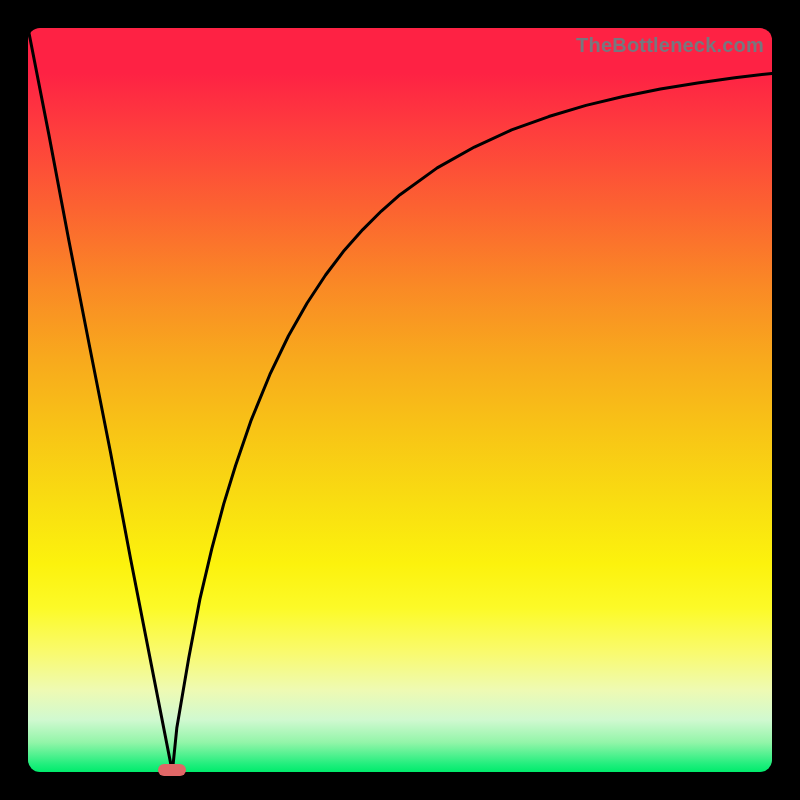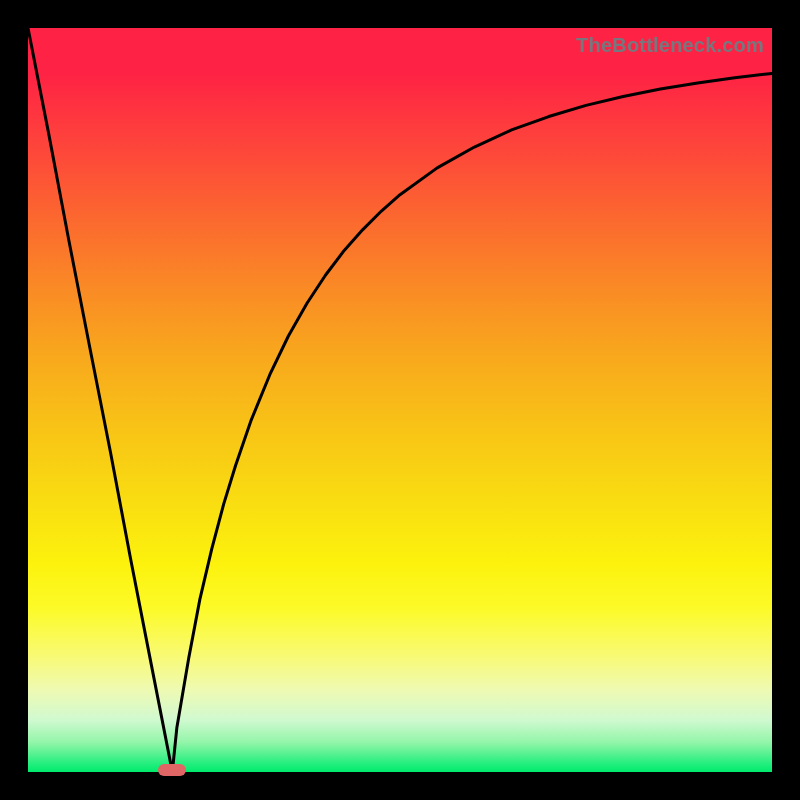"TheBottleneck.com" .plot-area { border-radius: none -> 12px }
